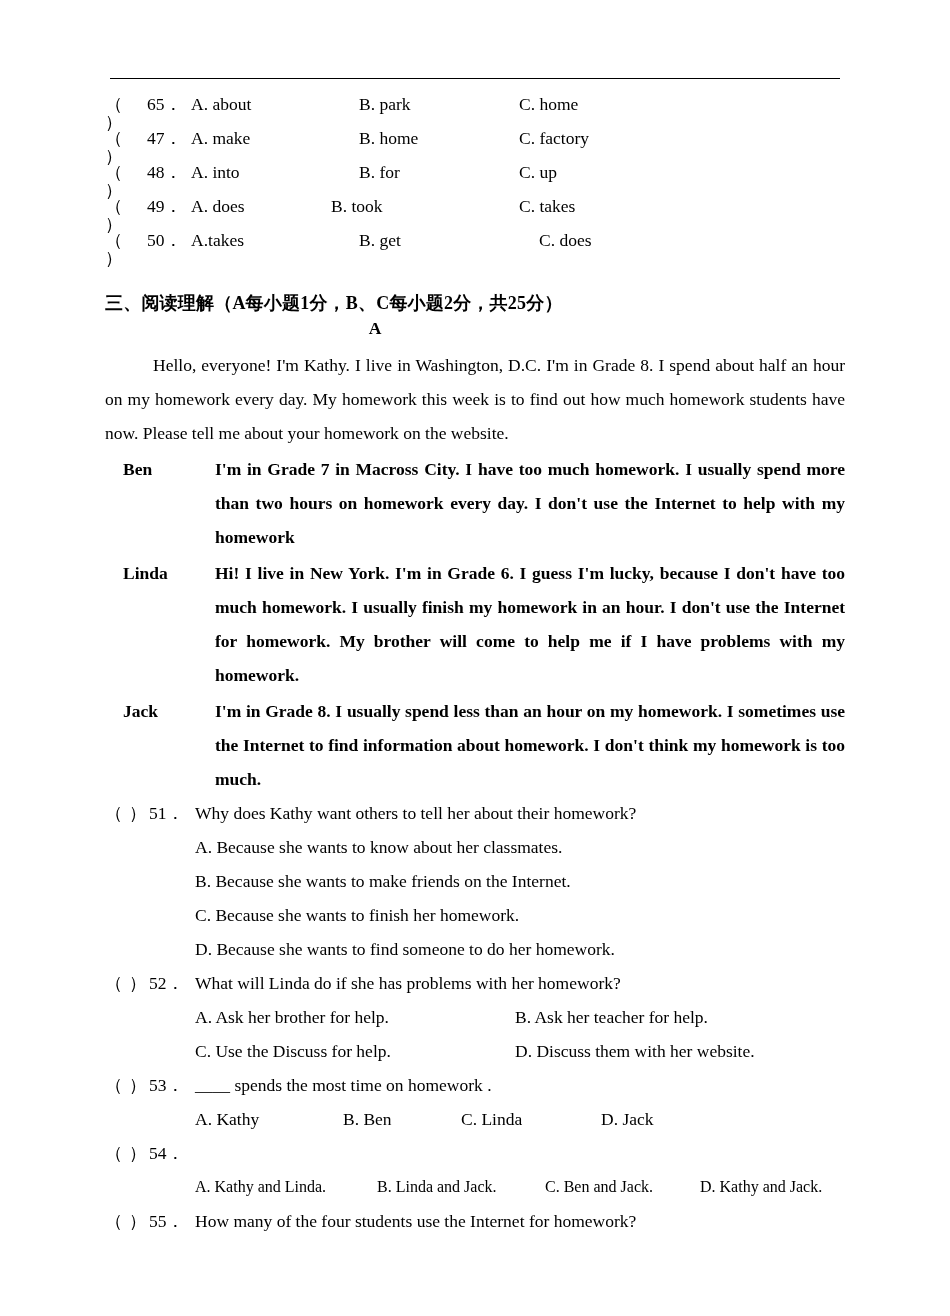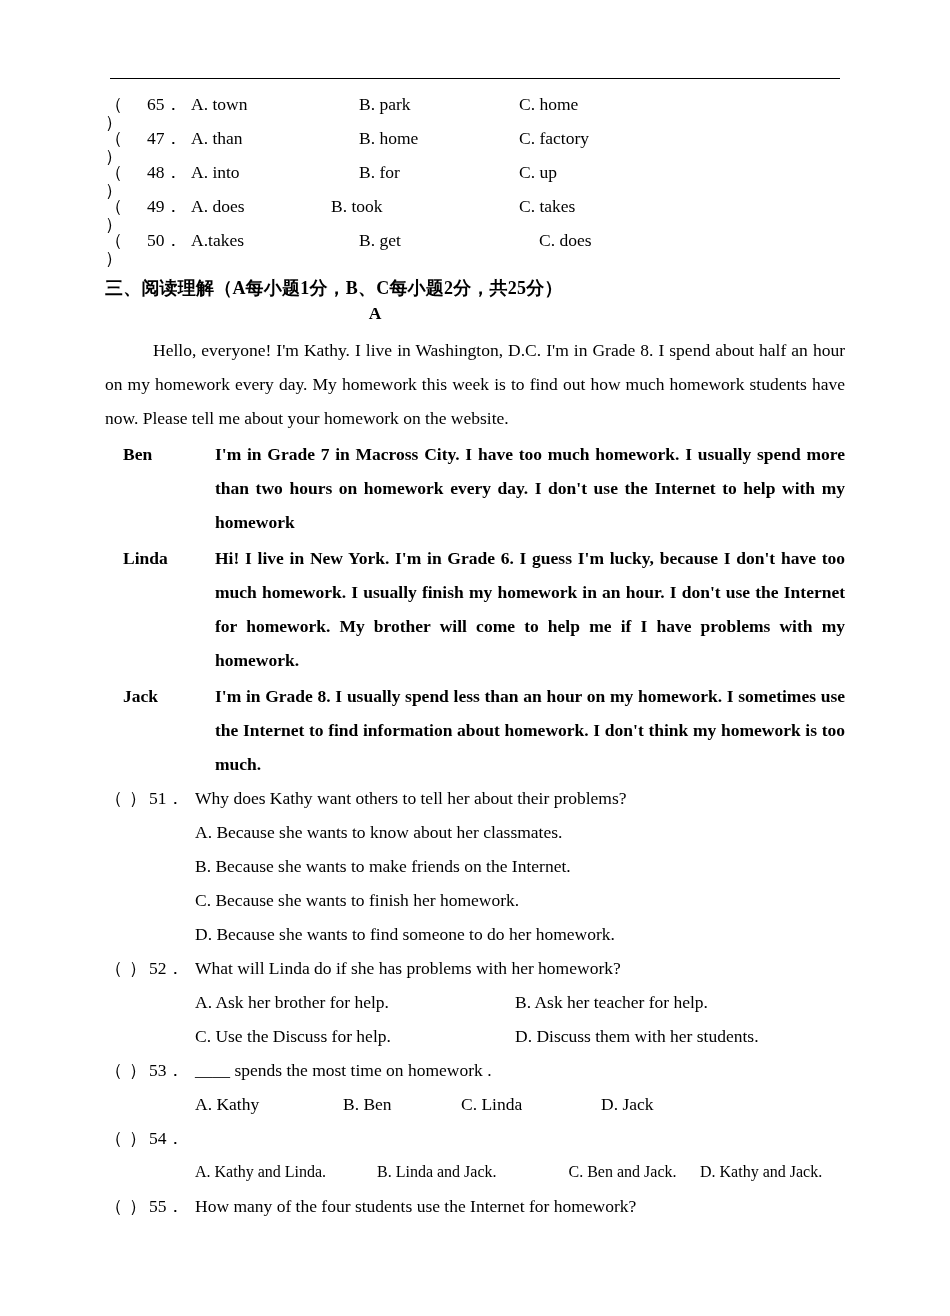"A. town" span.opt-a { text: town -> about }
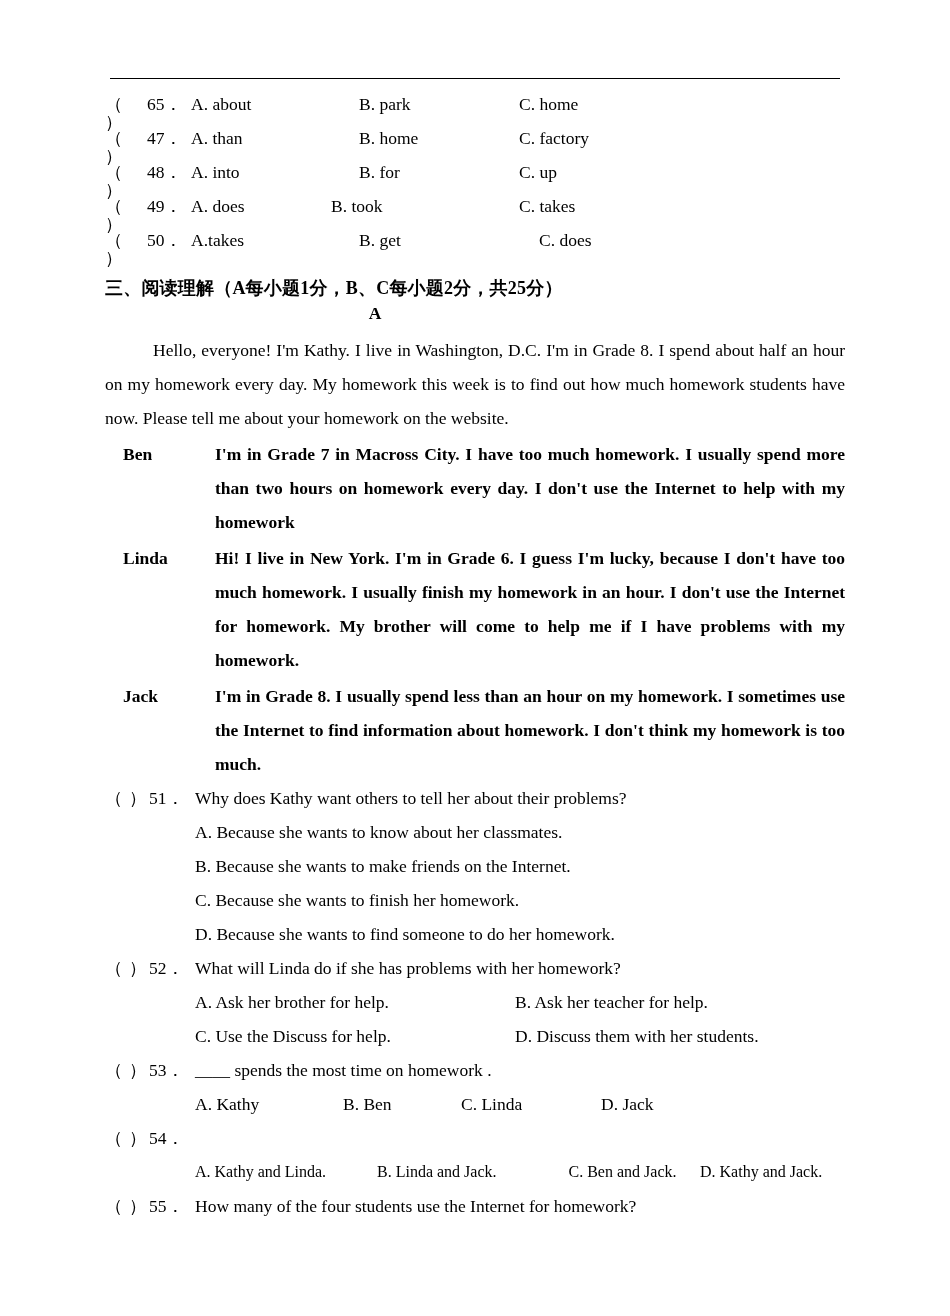"A. than" span.opt-a { text: than -> make }
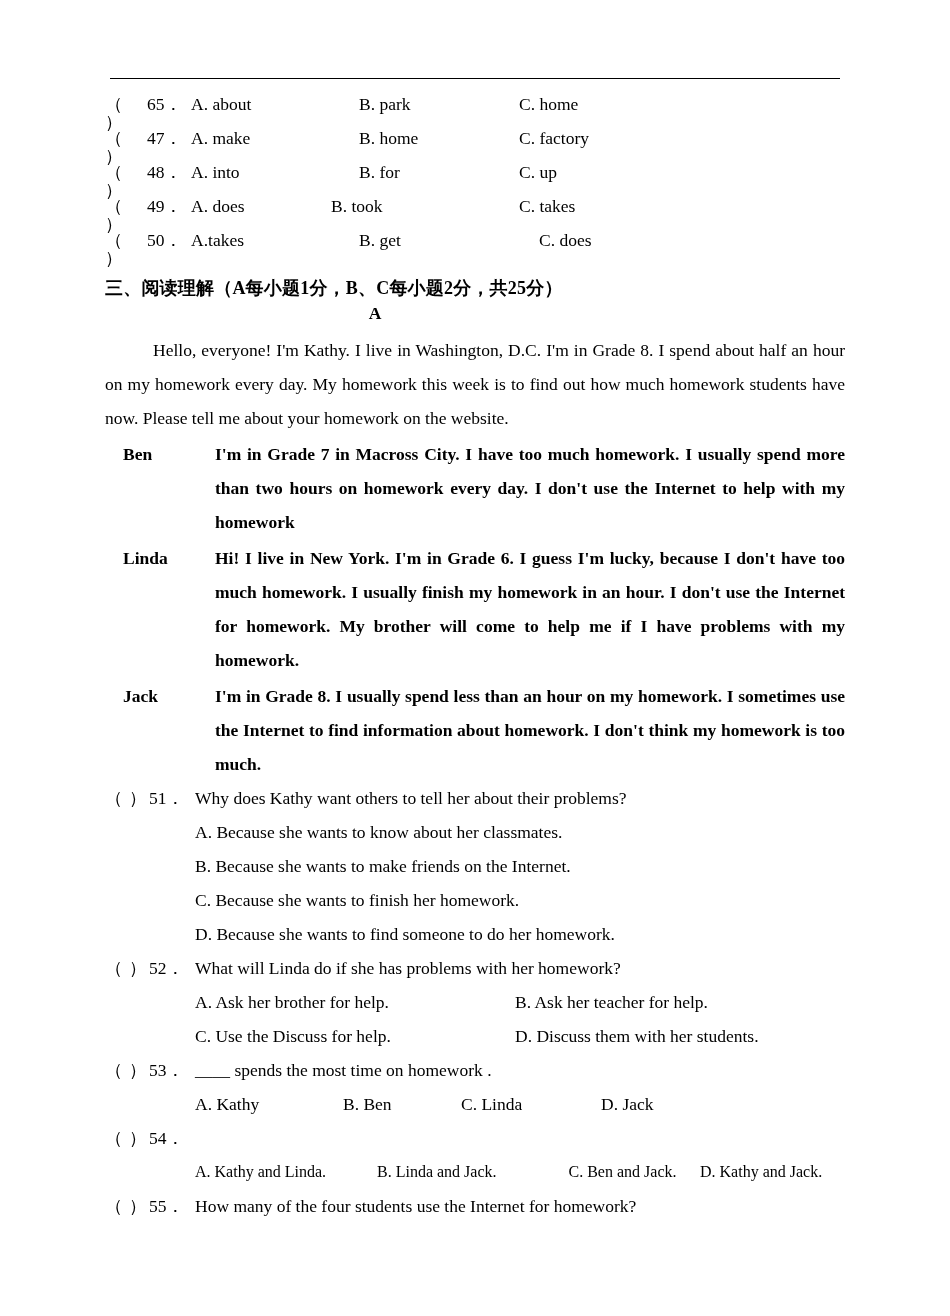"三、阅读理解（A每小题1分，B、C每小题2分，共25分）" .section-head { margin-top: 13px -> 28px }
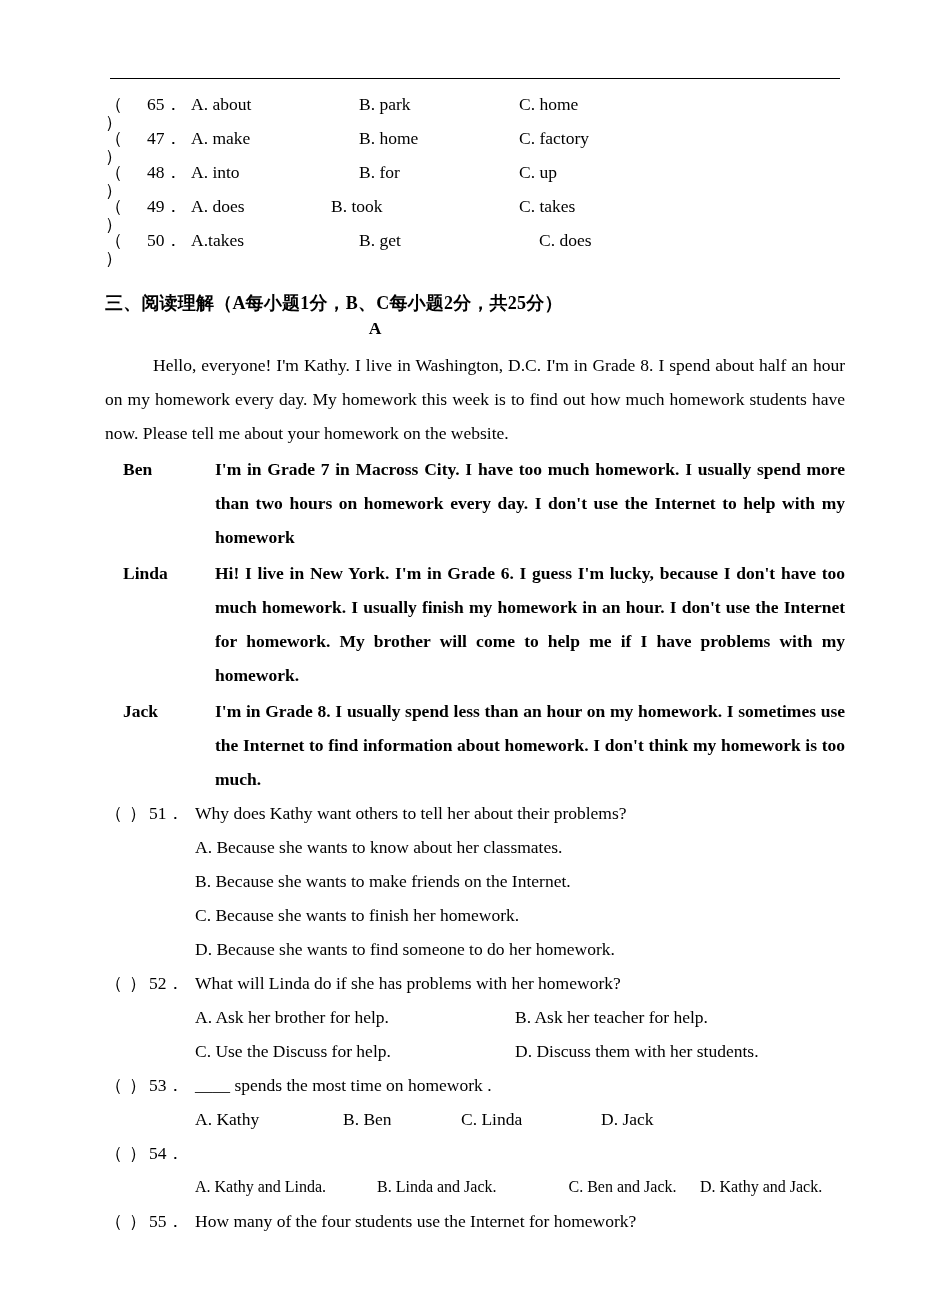"Why does Kathy want others" span.q-stem { text: problems -> homework }
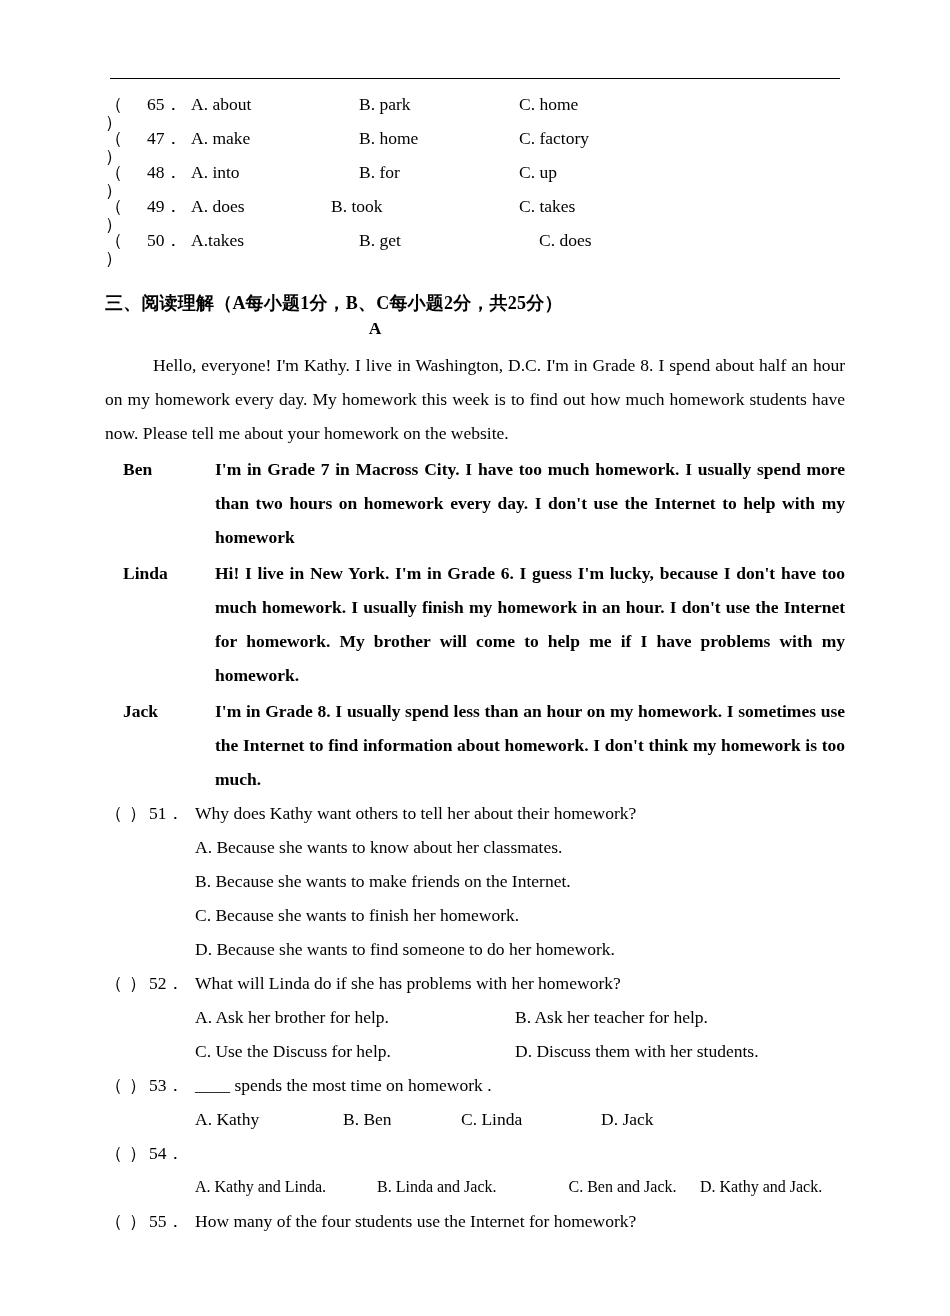"D. Discuss them with her" span.c2 { text: students -> website }
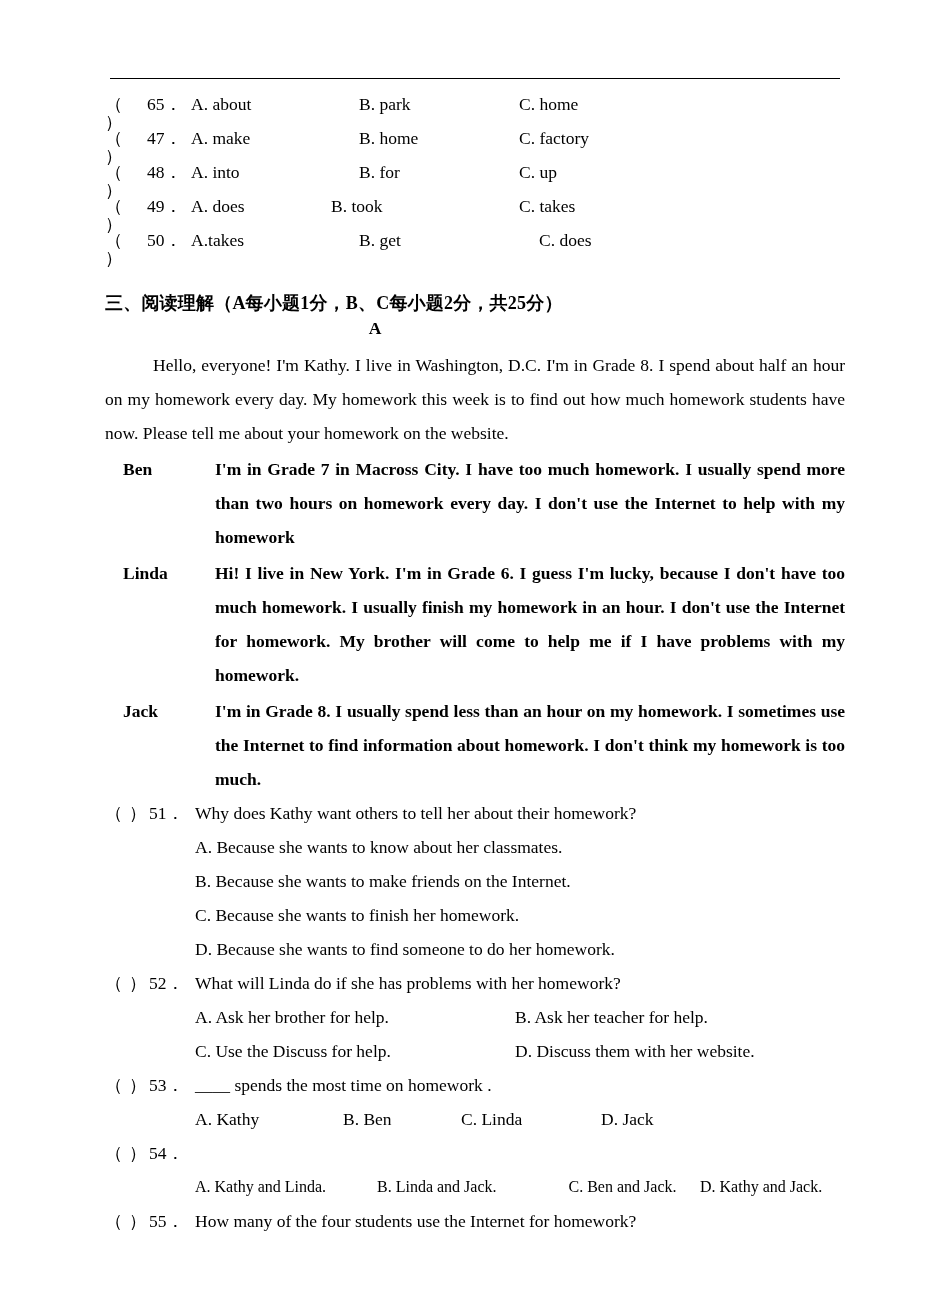"C. Ben and Jack." .choice-quad2 .q3 { text-align: center -> none }
